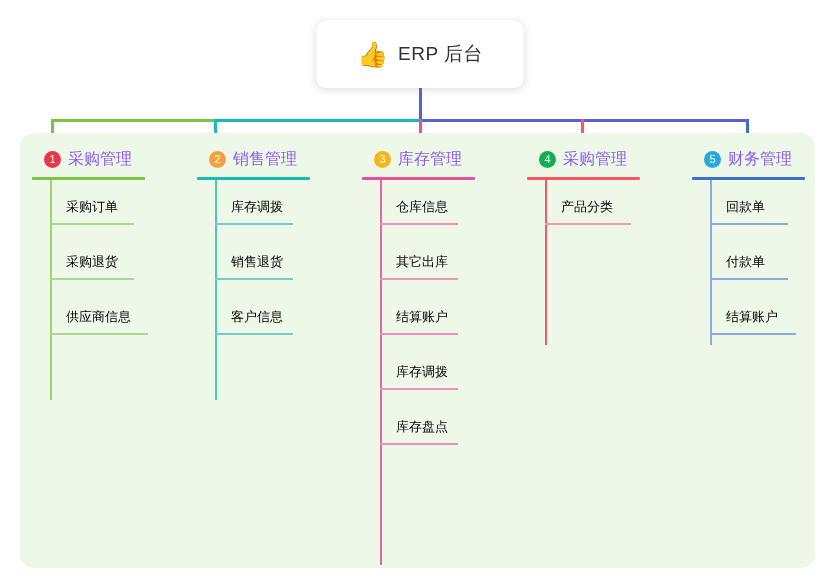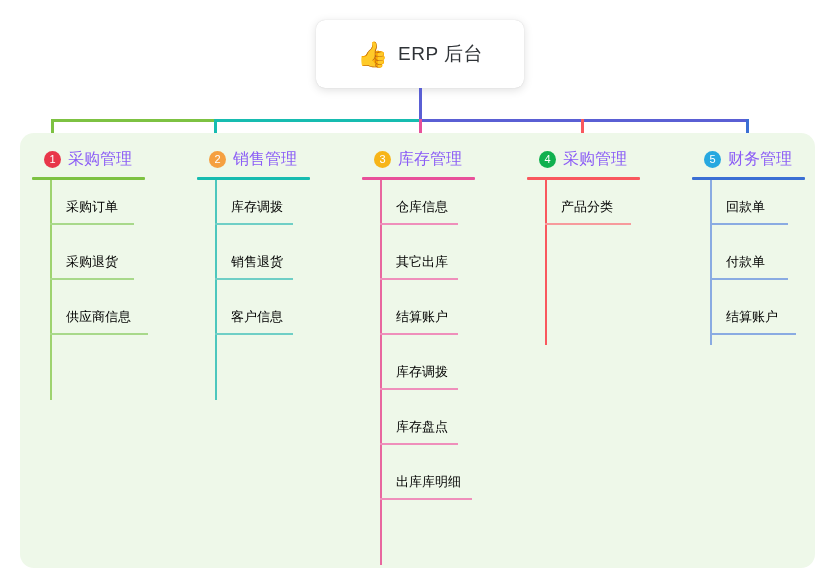"出库库明细" div.leaf { html: <div> <span>出库库明细</span> <div></div> </div> -> none }
